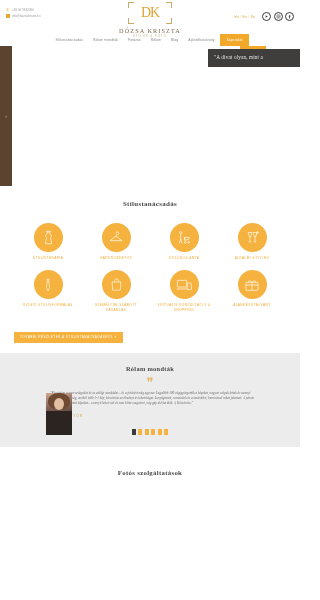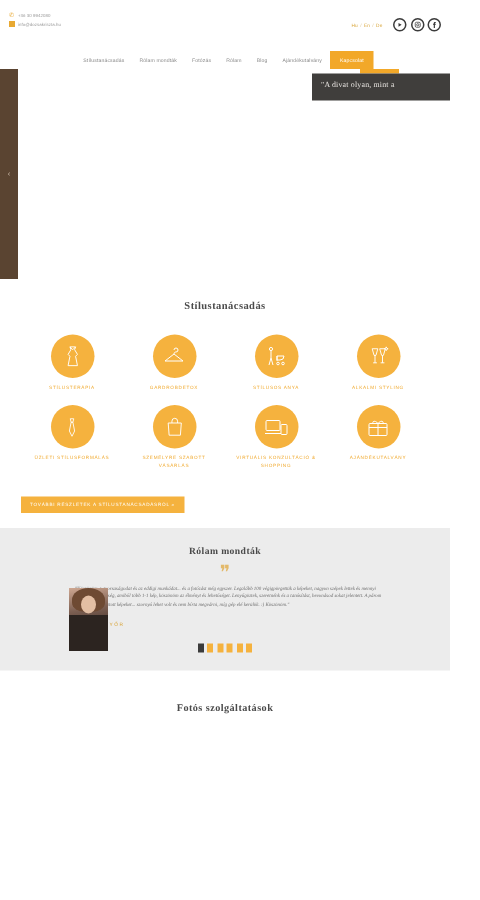"DK" div.logo-wrap { html: none -> <div> <div> <span></span> <span></span> <span></span> <span></span> <span>DK</span> </div> <div>DÓZSA KRISZTA</div> <div>STÍLUS &amp; FOTÓ</div> </div> }
